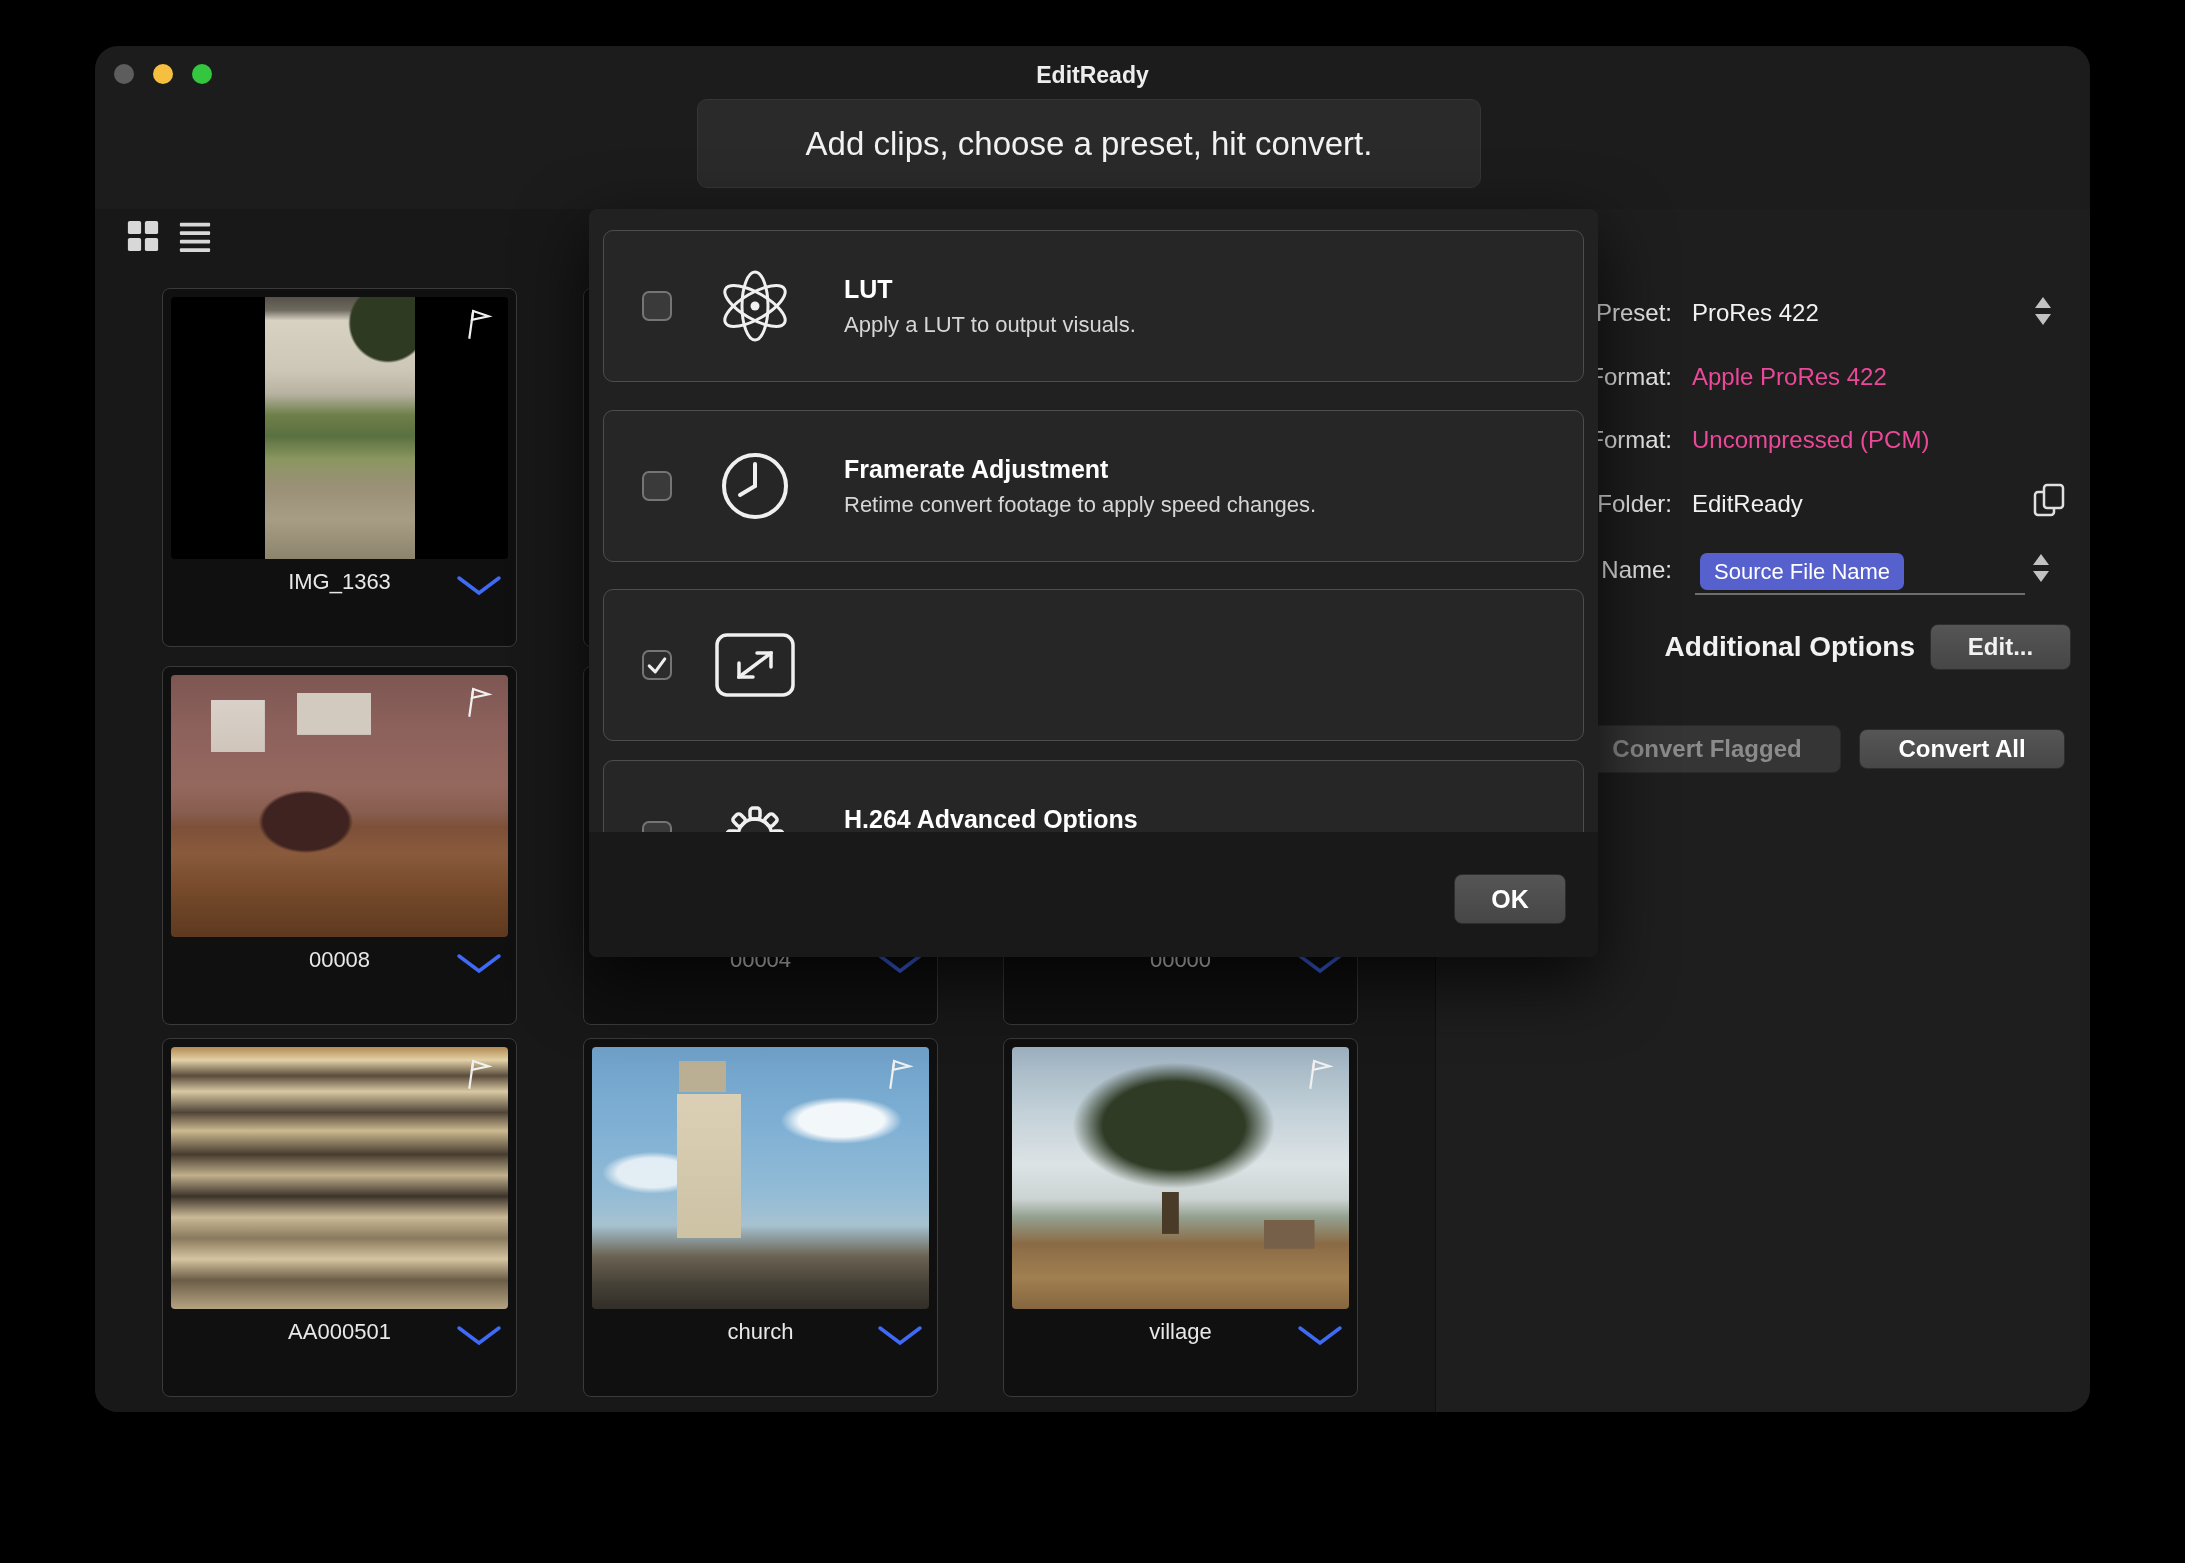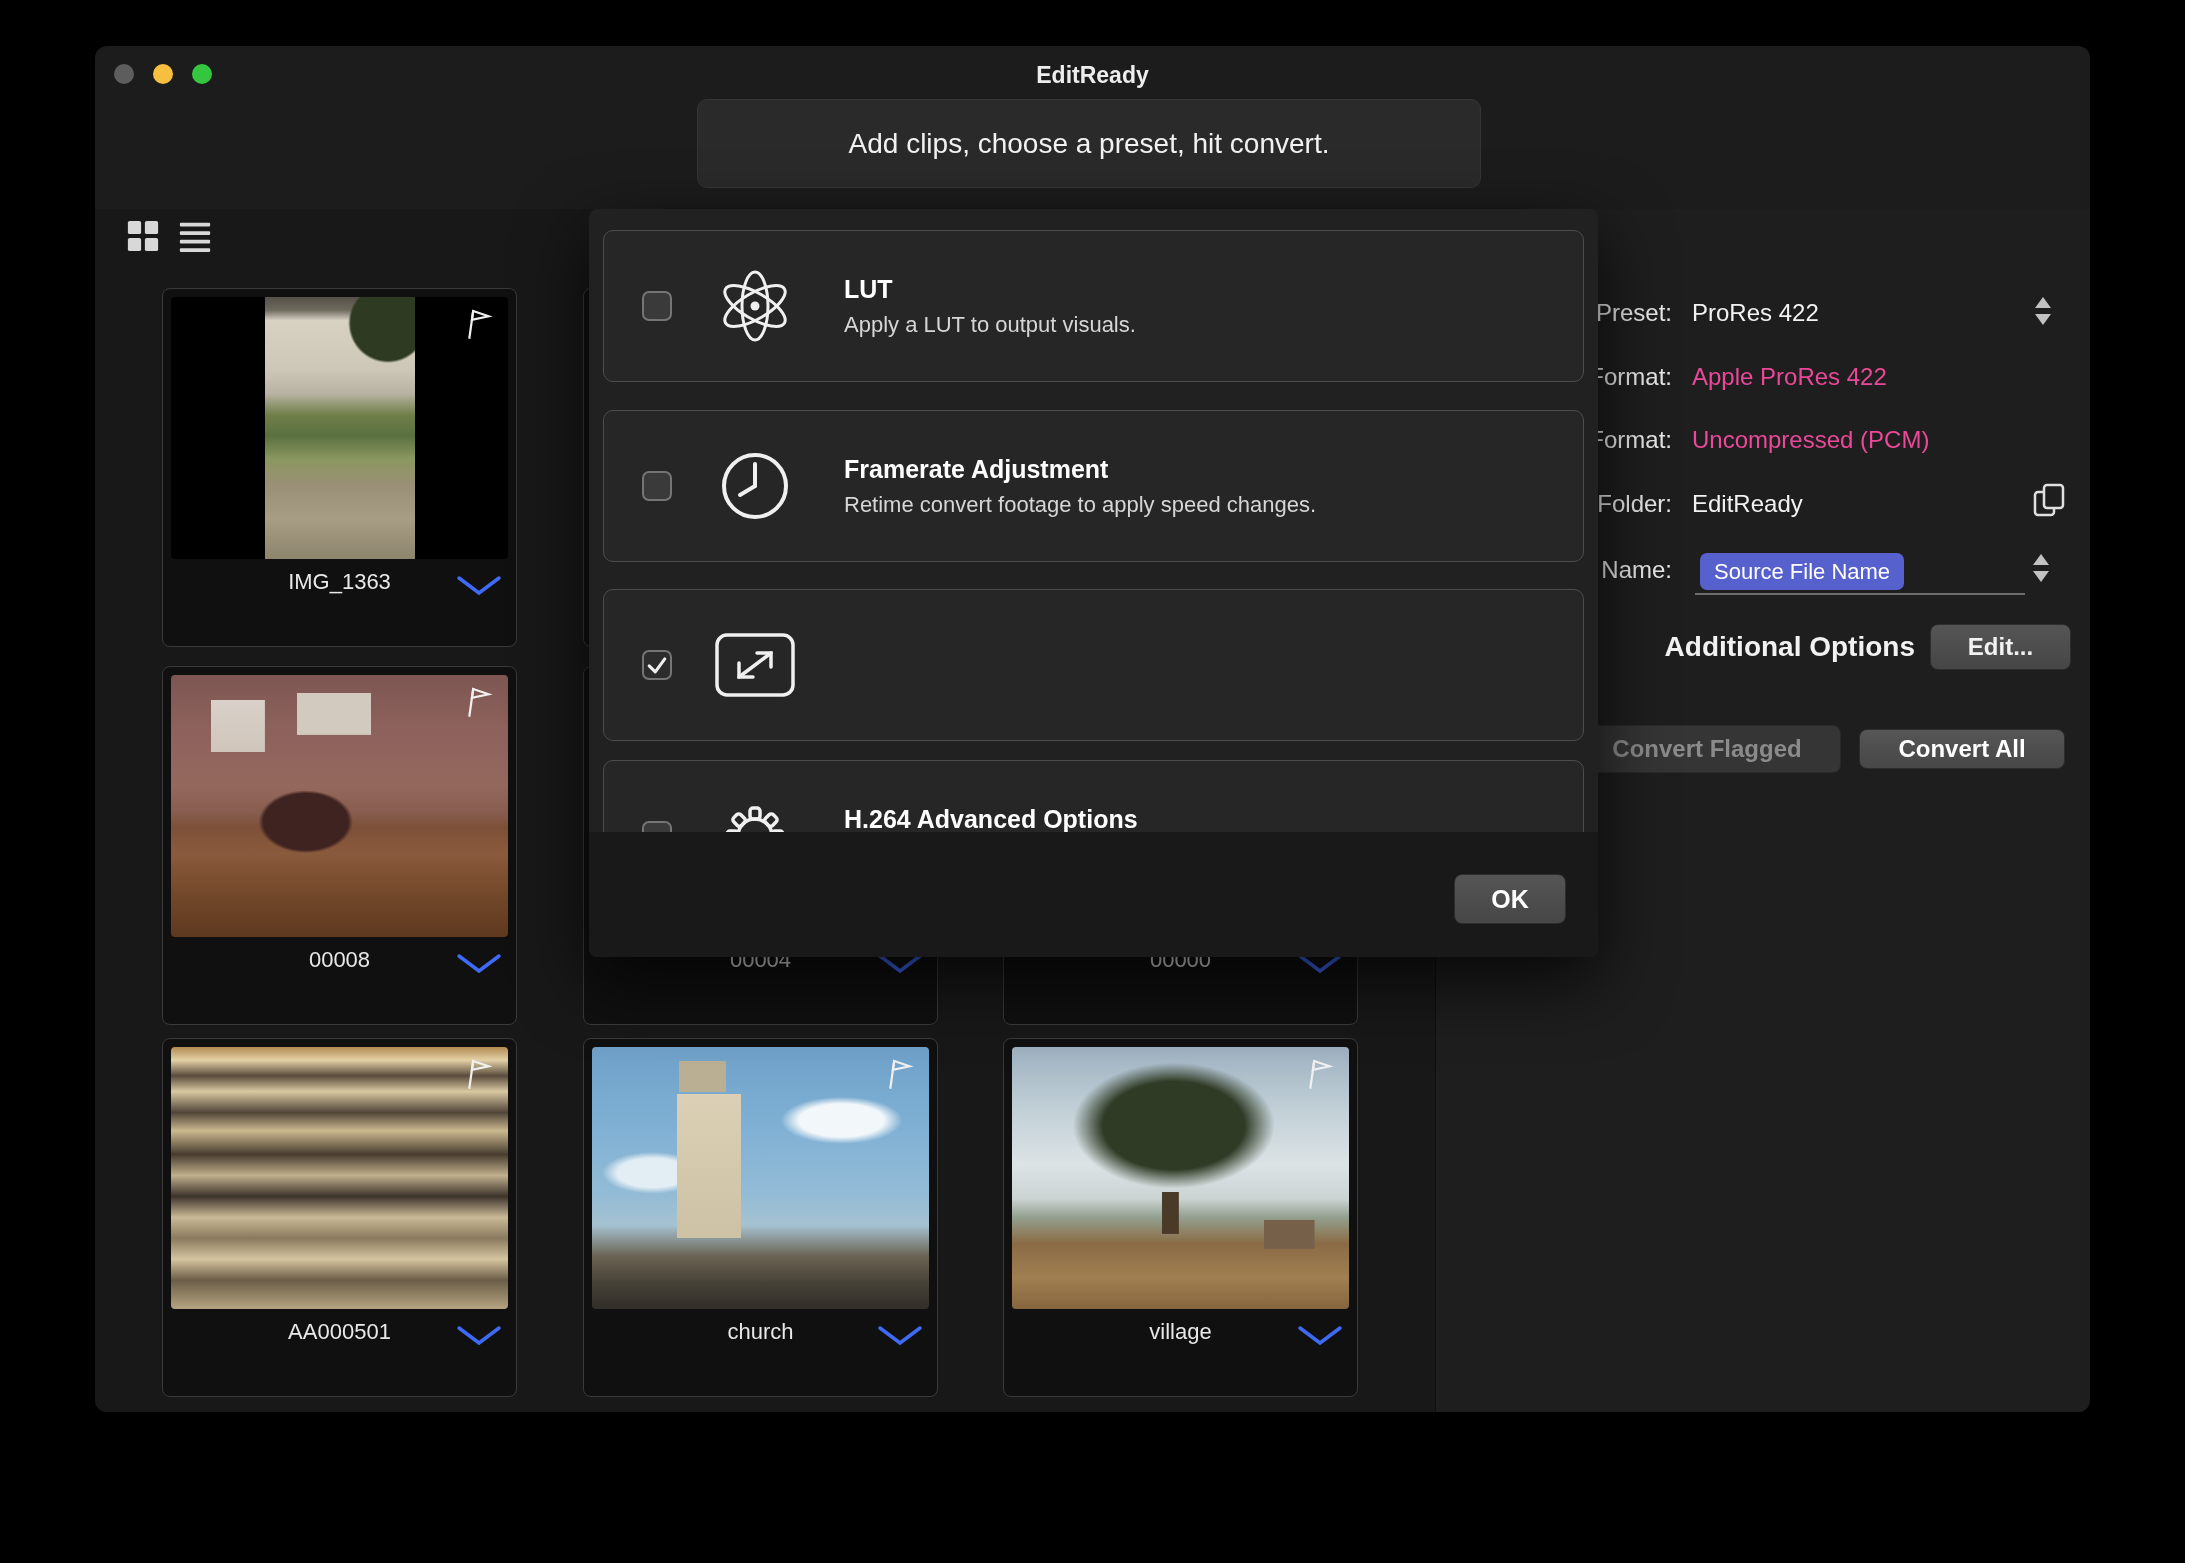"EditReady" .window { border-radius: 12px -> 23px }
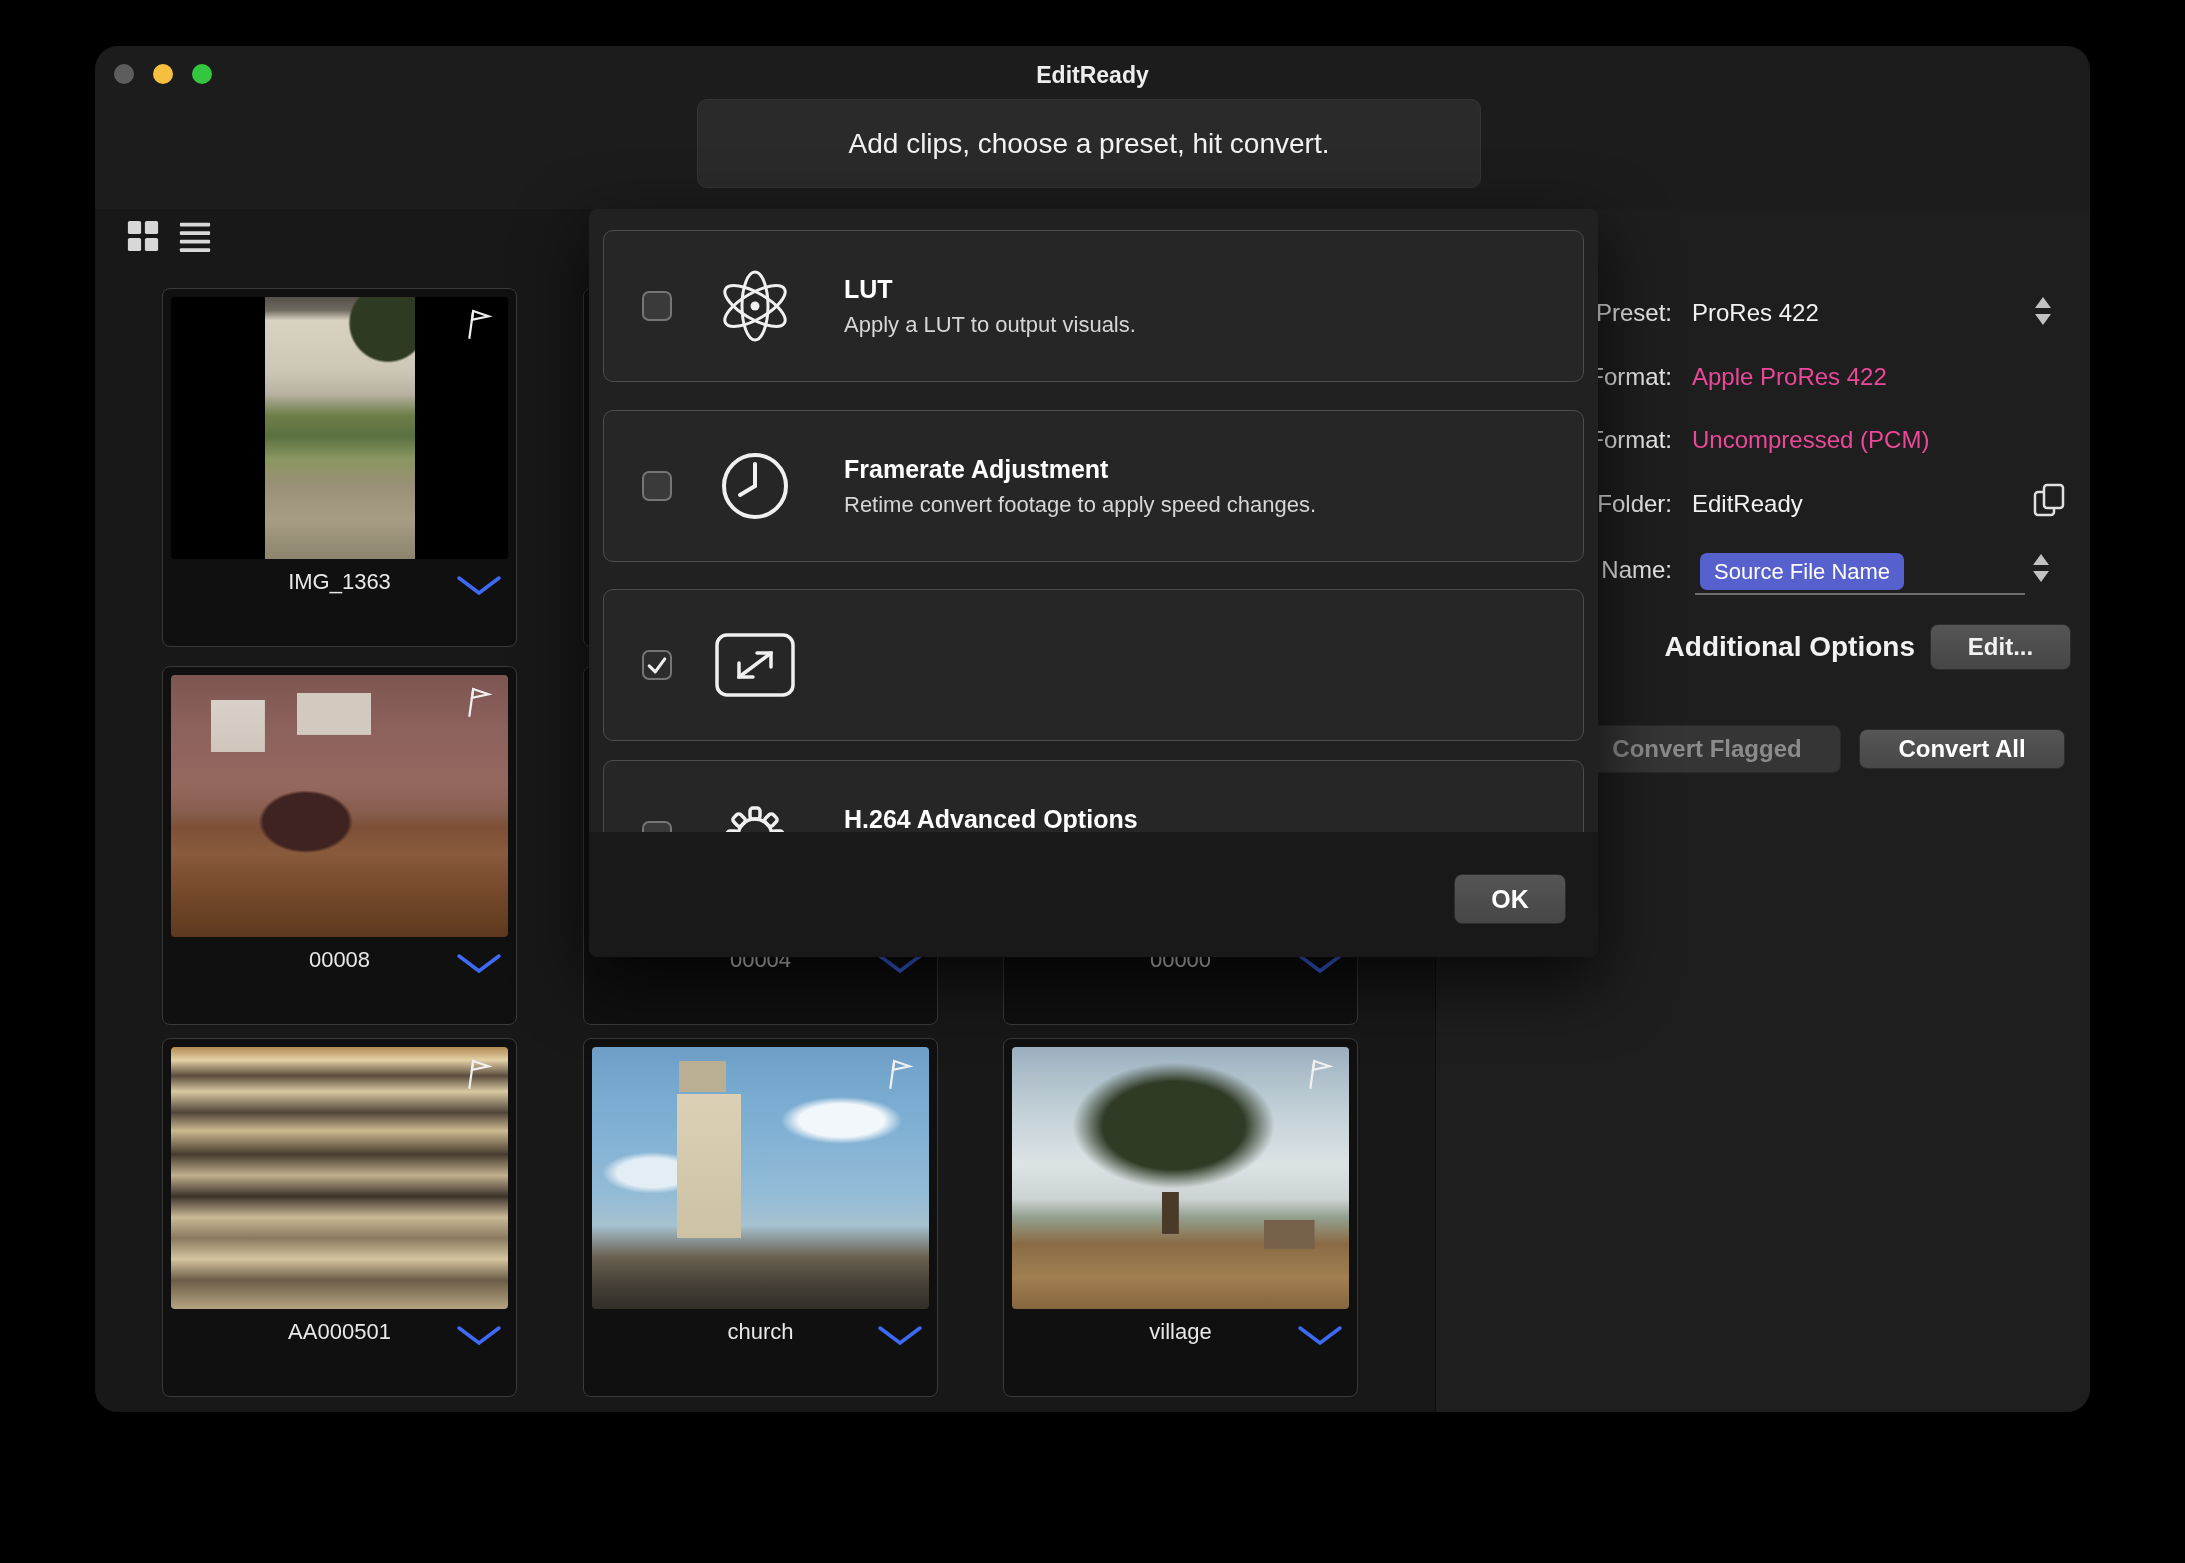"Add clips, choose a preset," .hint { font-size: 28px -> 33px }
